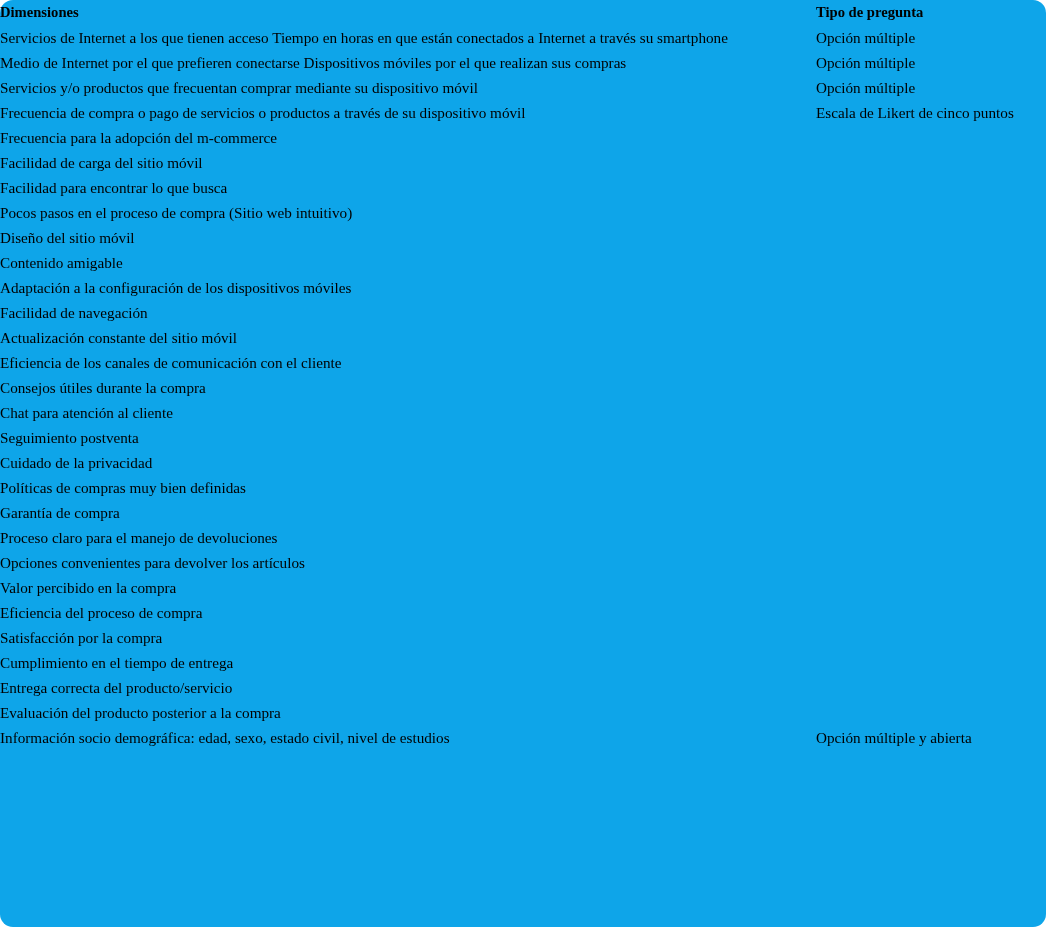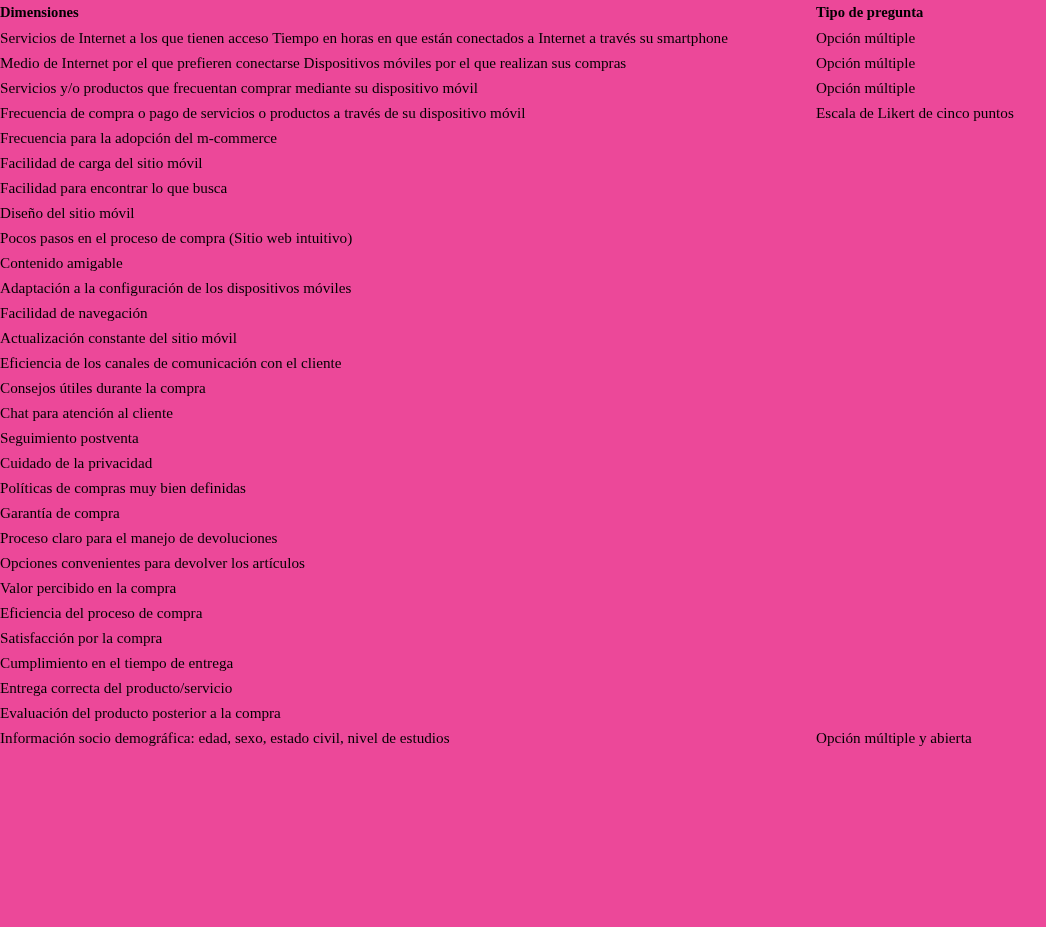"Dimensiones" .page { background: #ec4899 -> #0ea5e9; border-radius: none -> 13px }
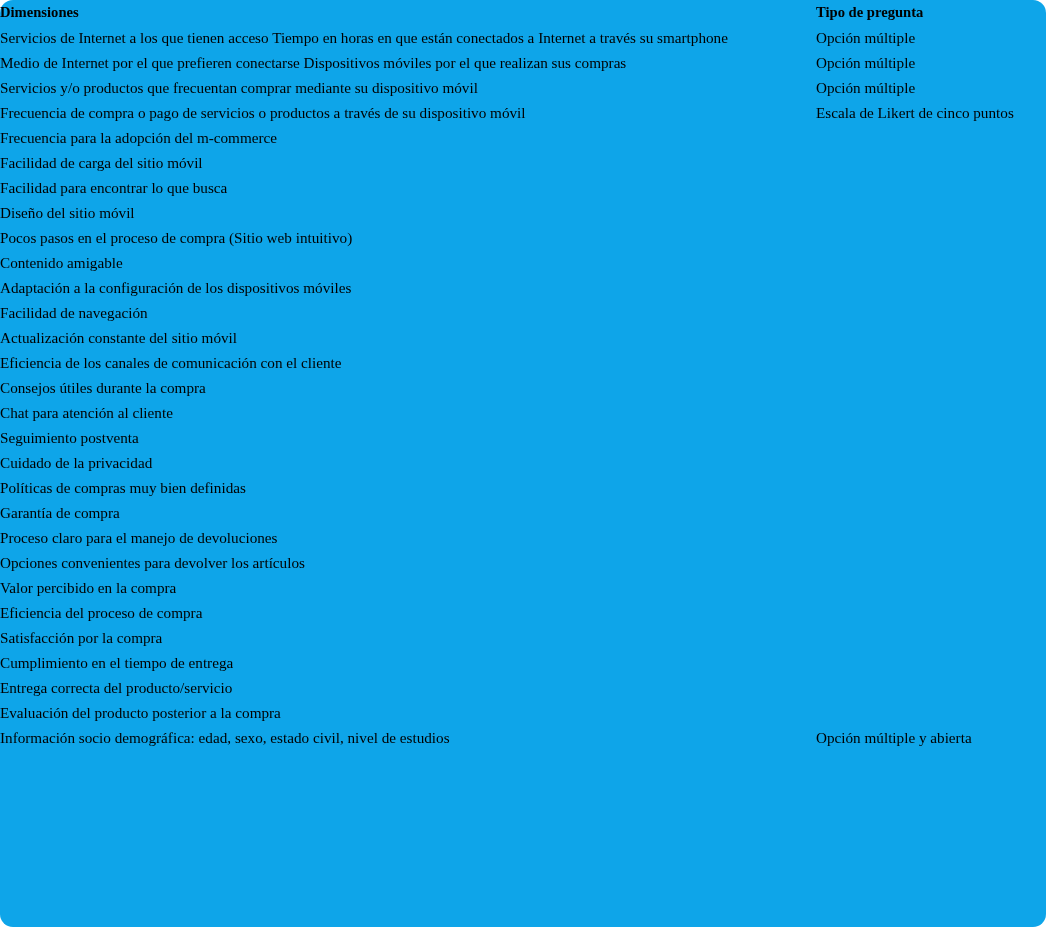"Diseño del sitio móvil" tr.data-row { order: before "Pocos pasos en el proceso" -> after "Pocos pasos en el proceso" }
